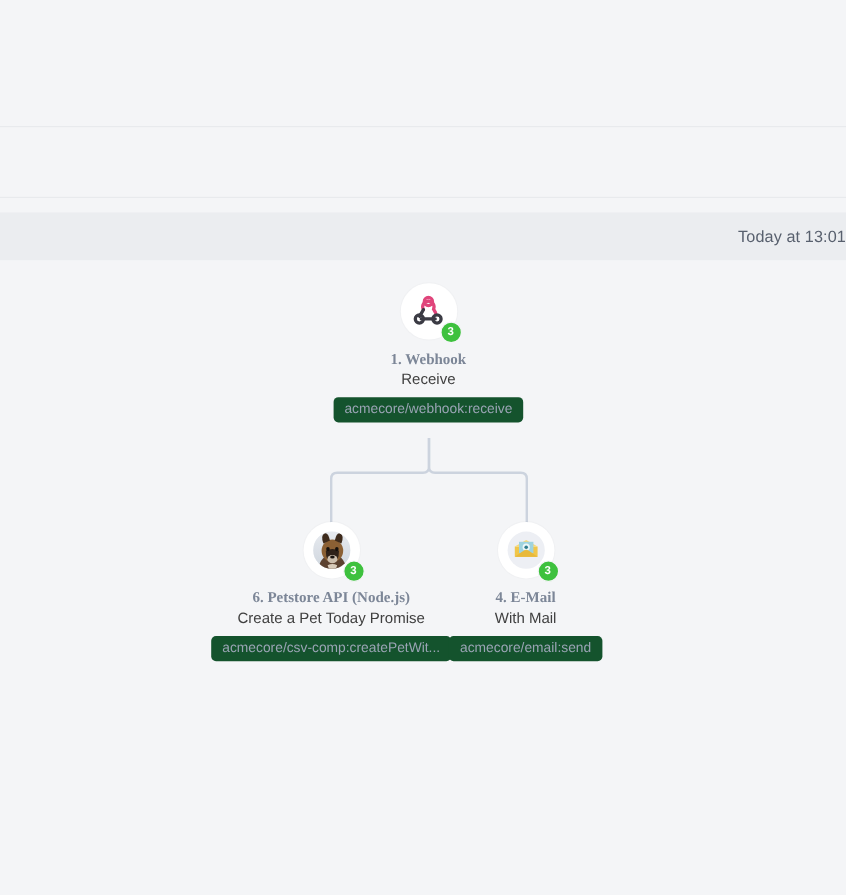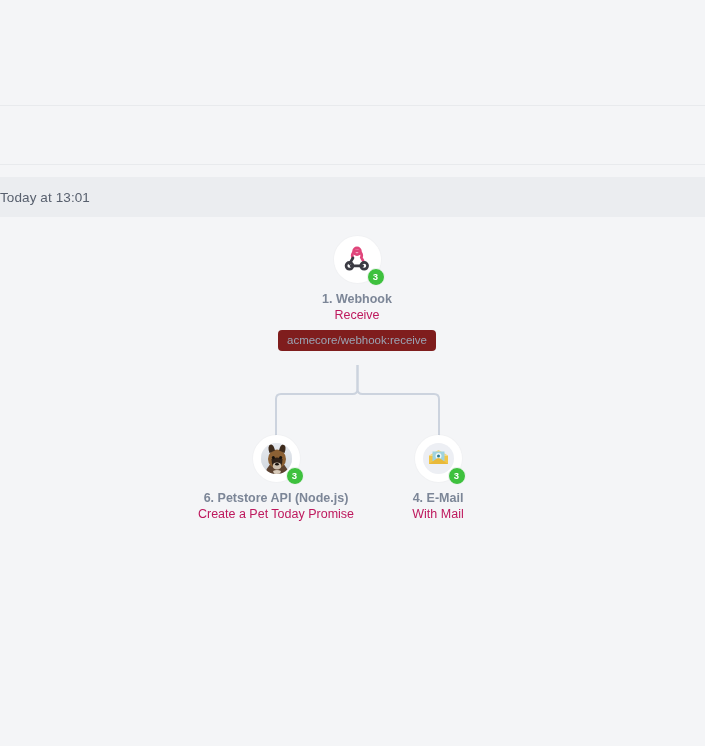"Today at 13:01" .run-header { justify-content: flex-start -> flex-end }
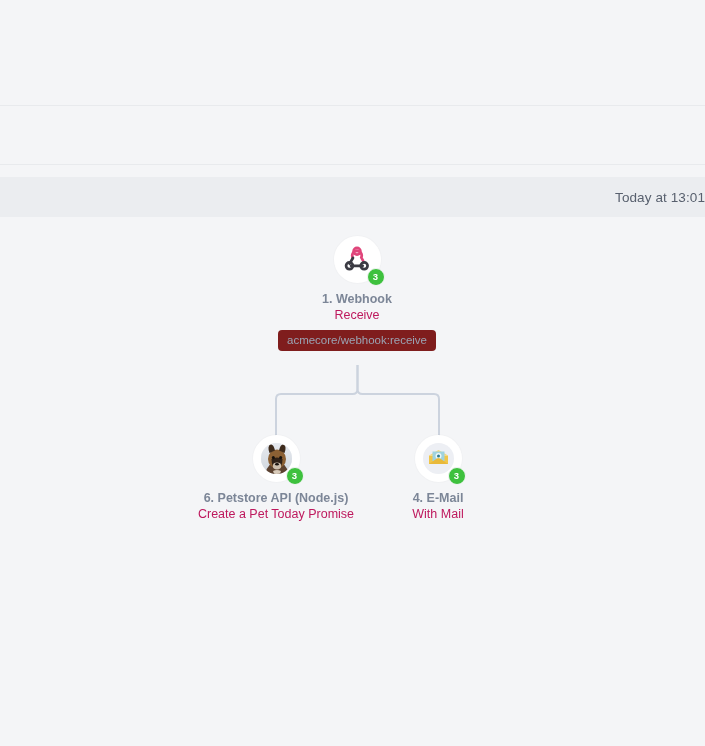"1. Webhook" .node-title { font-family: none -> Liberation Serif, serif }
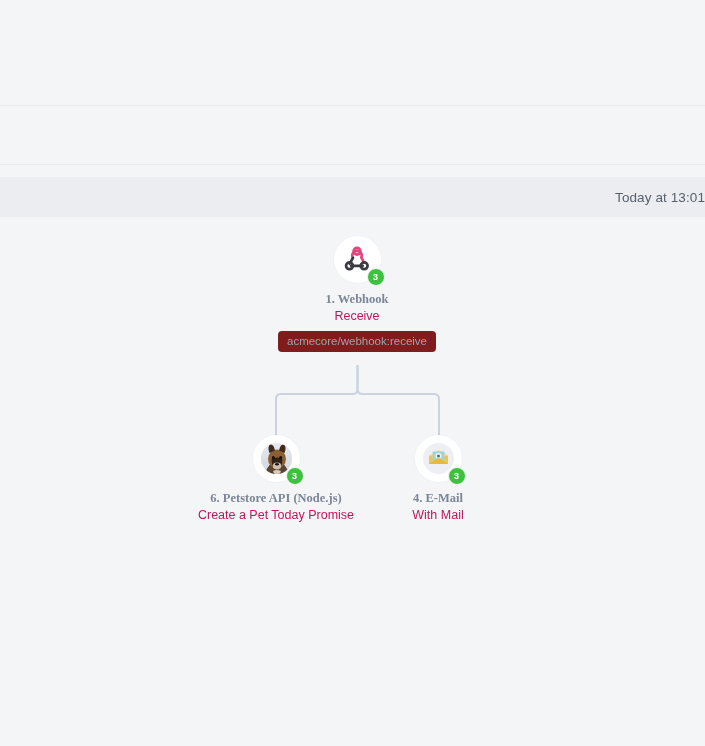"Receive" .node-subtitle { color: #be185d -> #404040 }
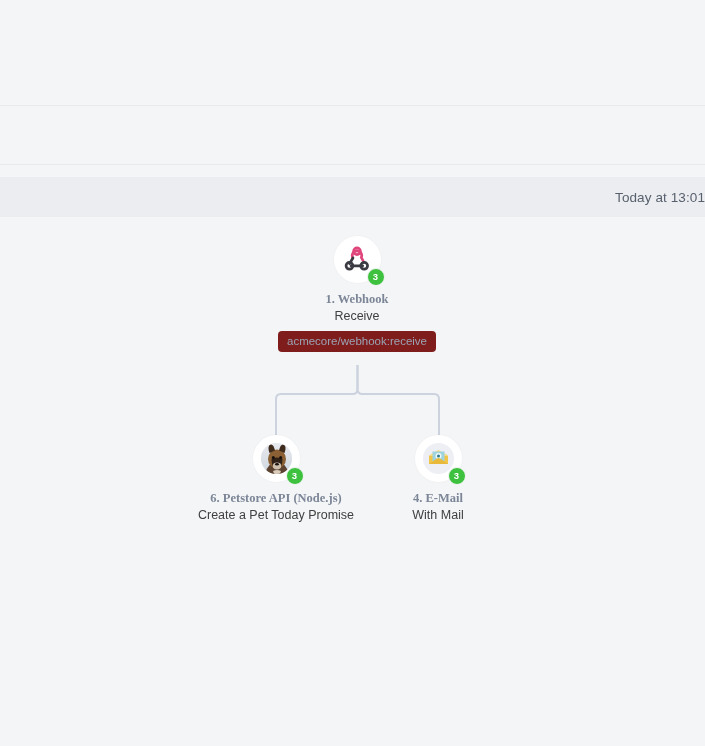"acmecore/webhook:receive" .node-pill { background: #7f1d1d -> #14532d }
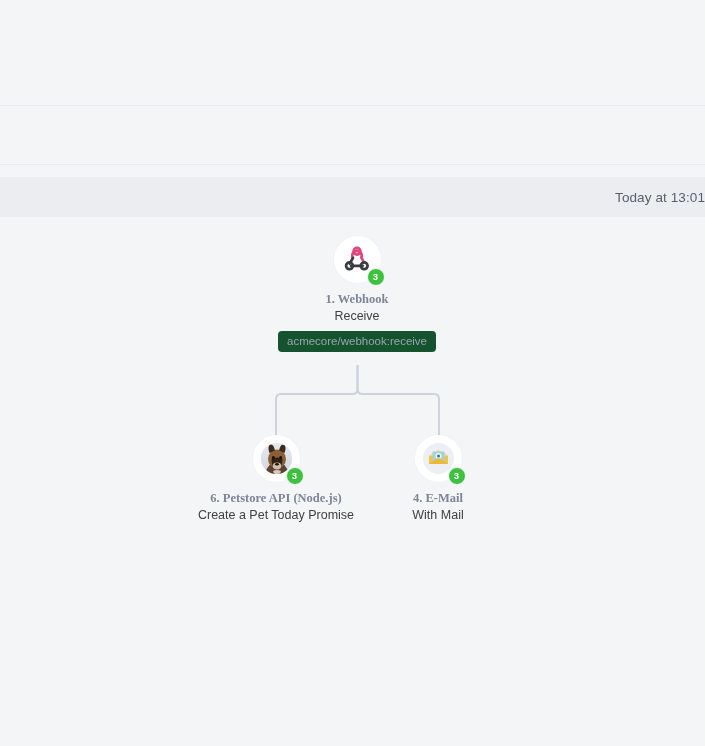"acmecore/csv-comp:createPetWit..." div.node-pill { html: none -> <div>acmecore/csv-comp:createPetWit...</div> }
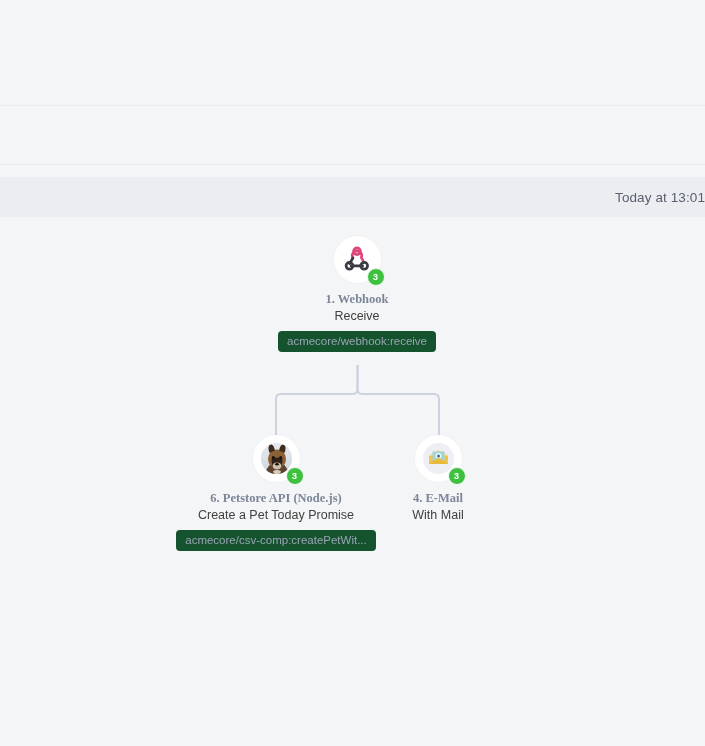"acmecore/email:send" div.node-pill { html: none -> <div>acmecore/email:send</div> }
